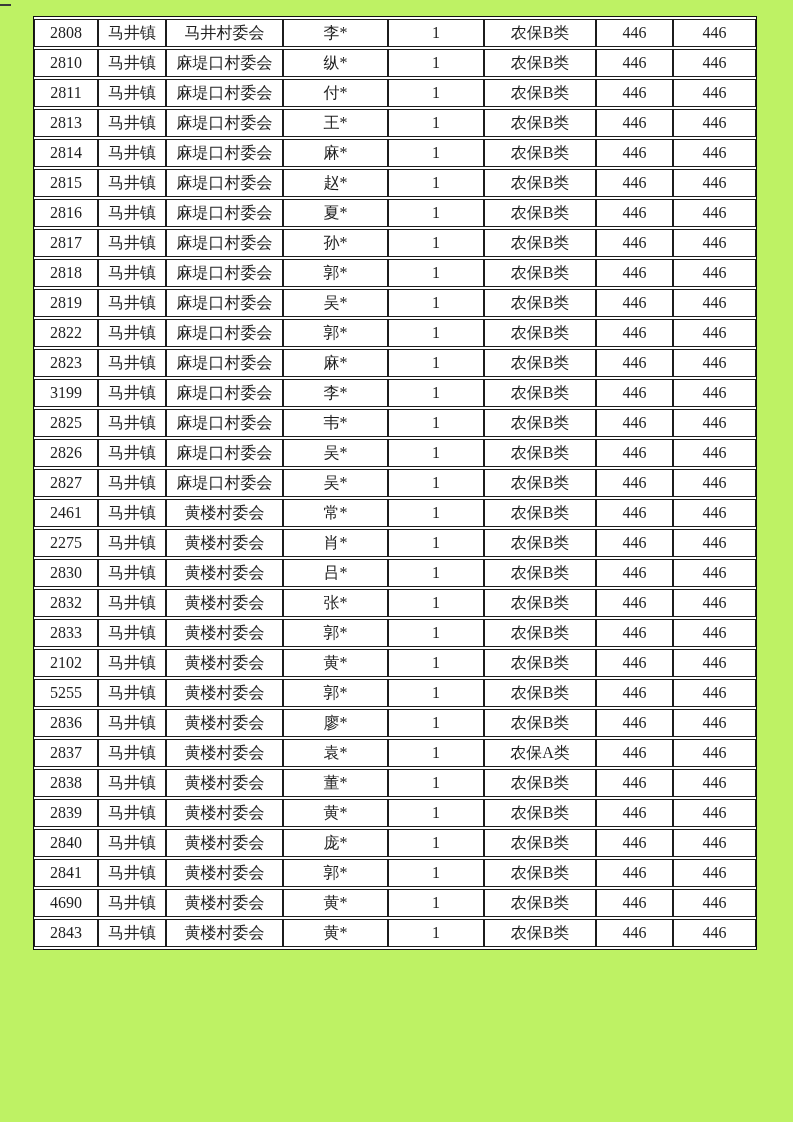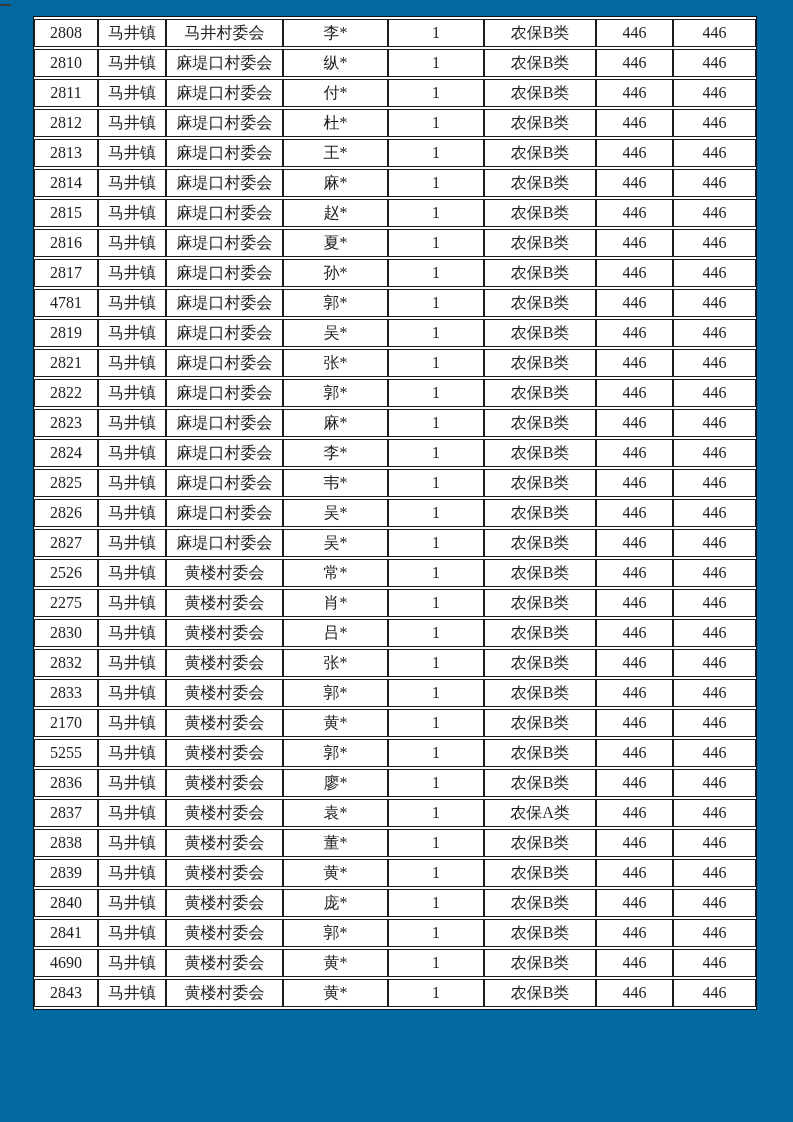"2808" .page { background: #0369a1 -> #bef264 }
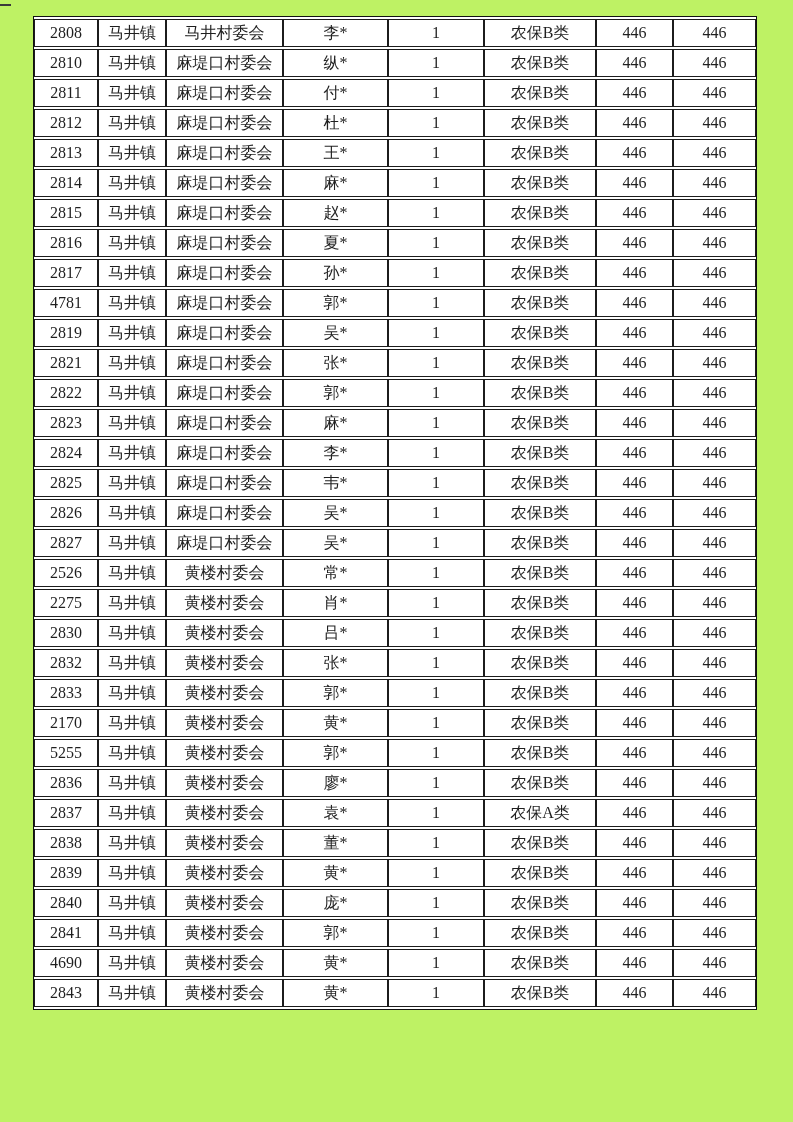"2812" tr { html: <tr> <td>2812</td> <td>马井镇</td> <td>麻堤口村委会</td> <td>杜*</td> <td>1</td> <td>农保B类</td> <td>446</td> <td>446</td> </tr> -> none }
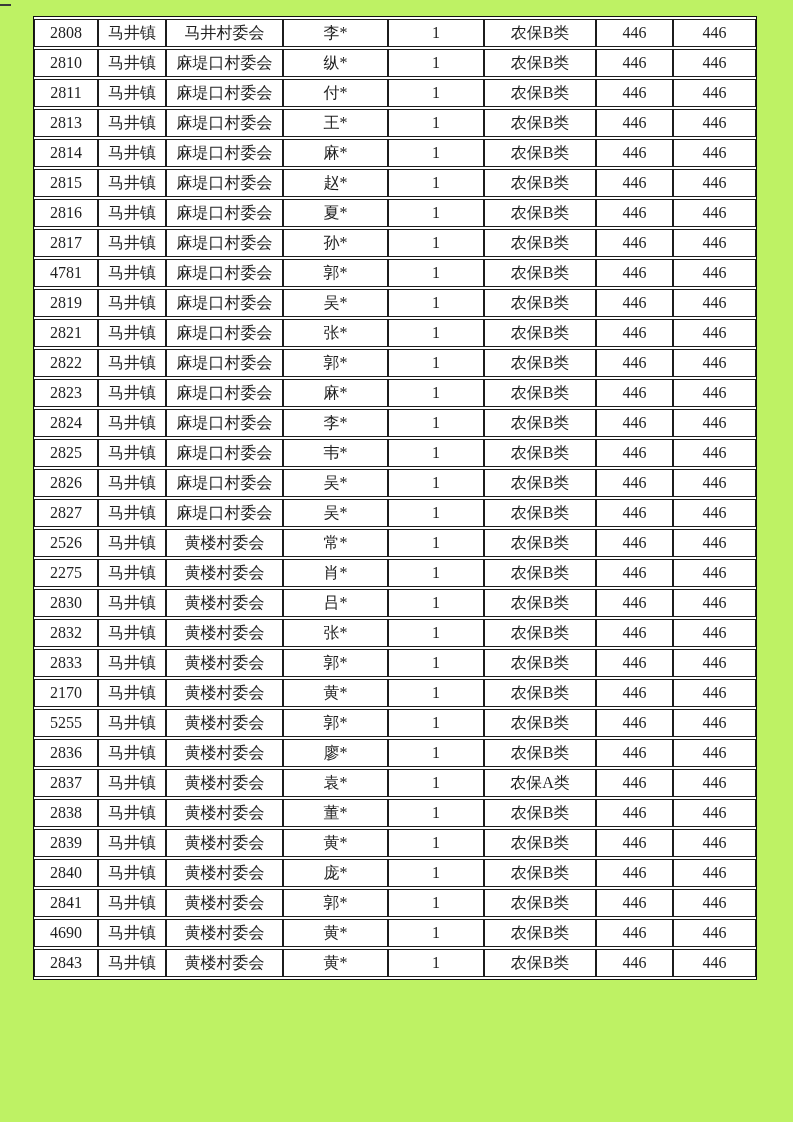"4781" td { text: 4781 -> 2818 }
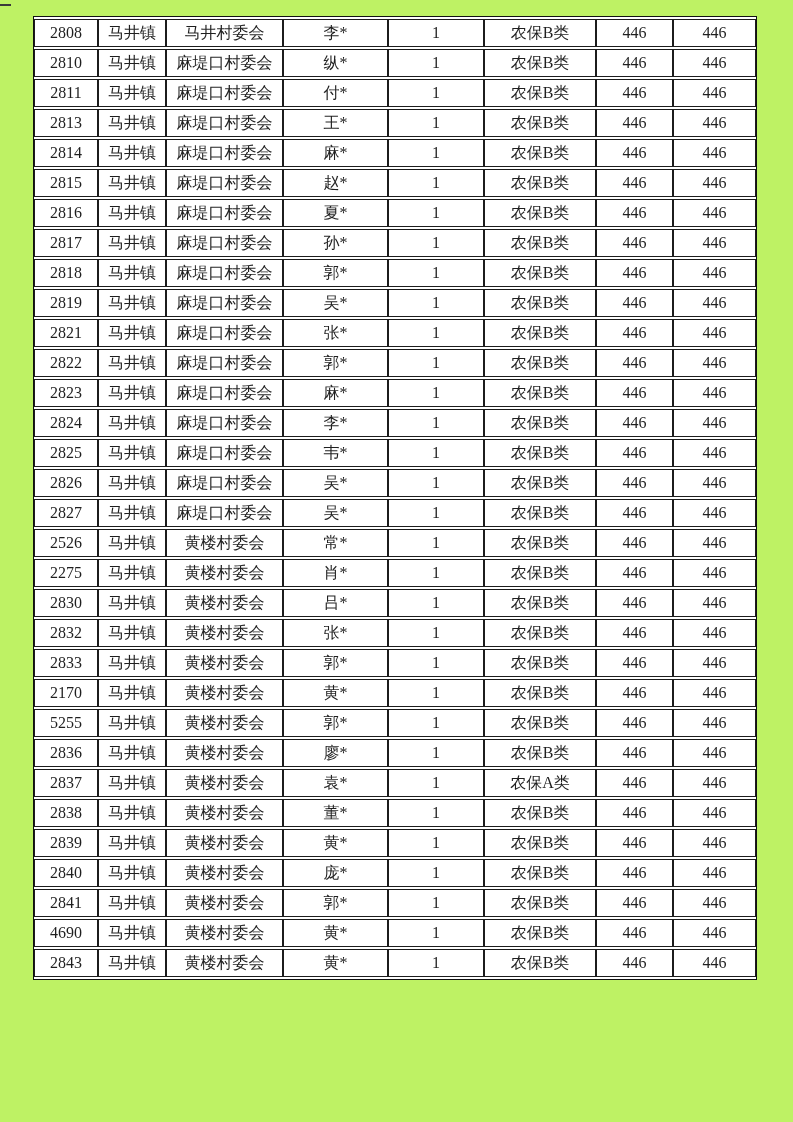"2821" tr { html: <tr> <td>2821</td> <td>马井镇</td> <td>麻堤口村委会</td> <td>张*</td> <td>1</td> <td>农保B类</td> <td>446</td> <td>446</td> </tr> -> none }
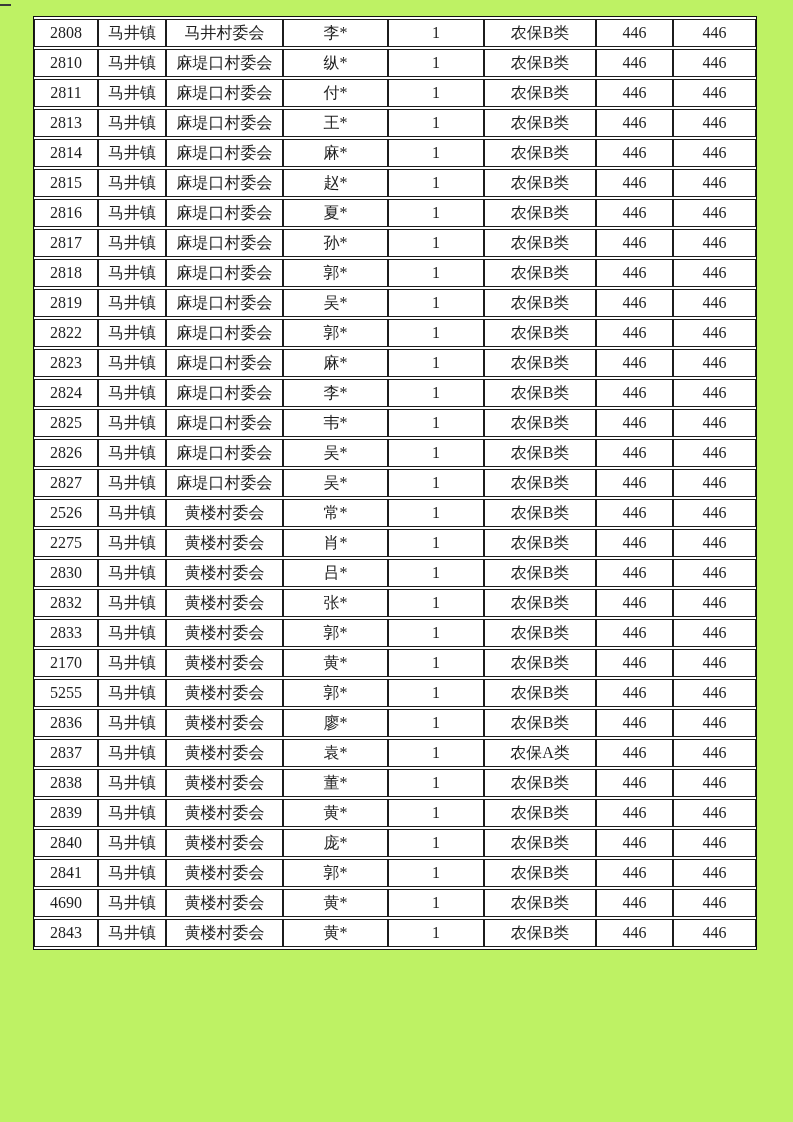"2824" td { text: 2824 -> 3199 }
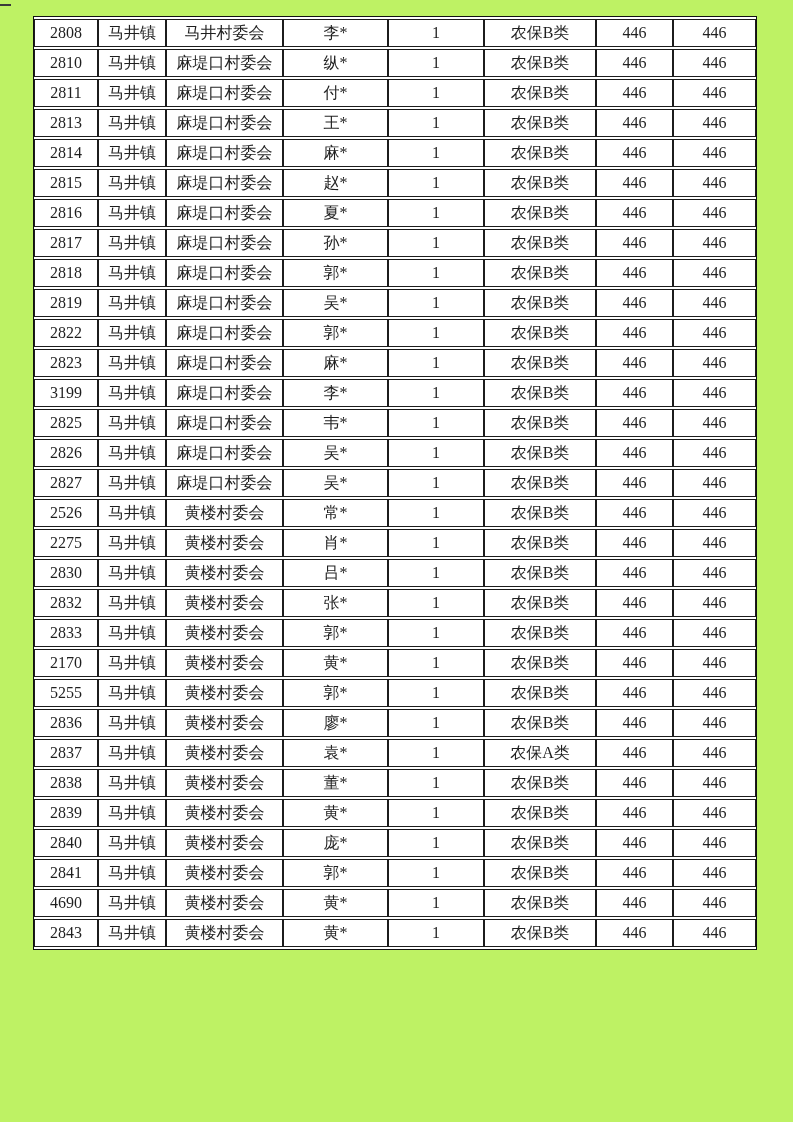"2526" td { text: 2526 -> 2461 }
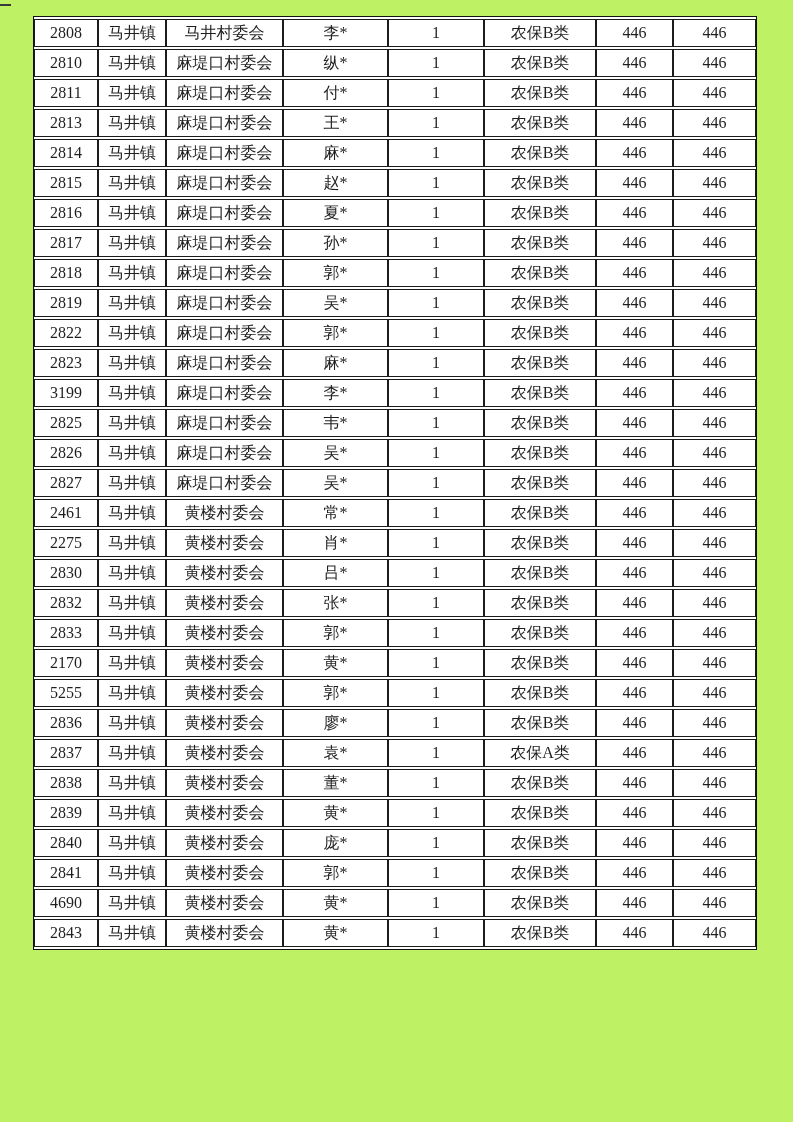"2170" td { text: 2170 -> 2102 }
